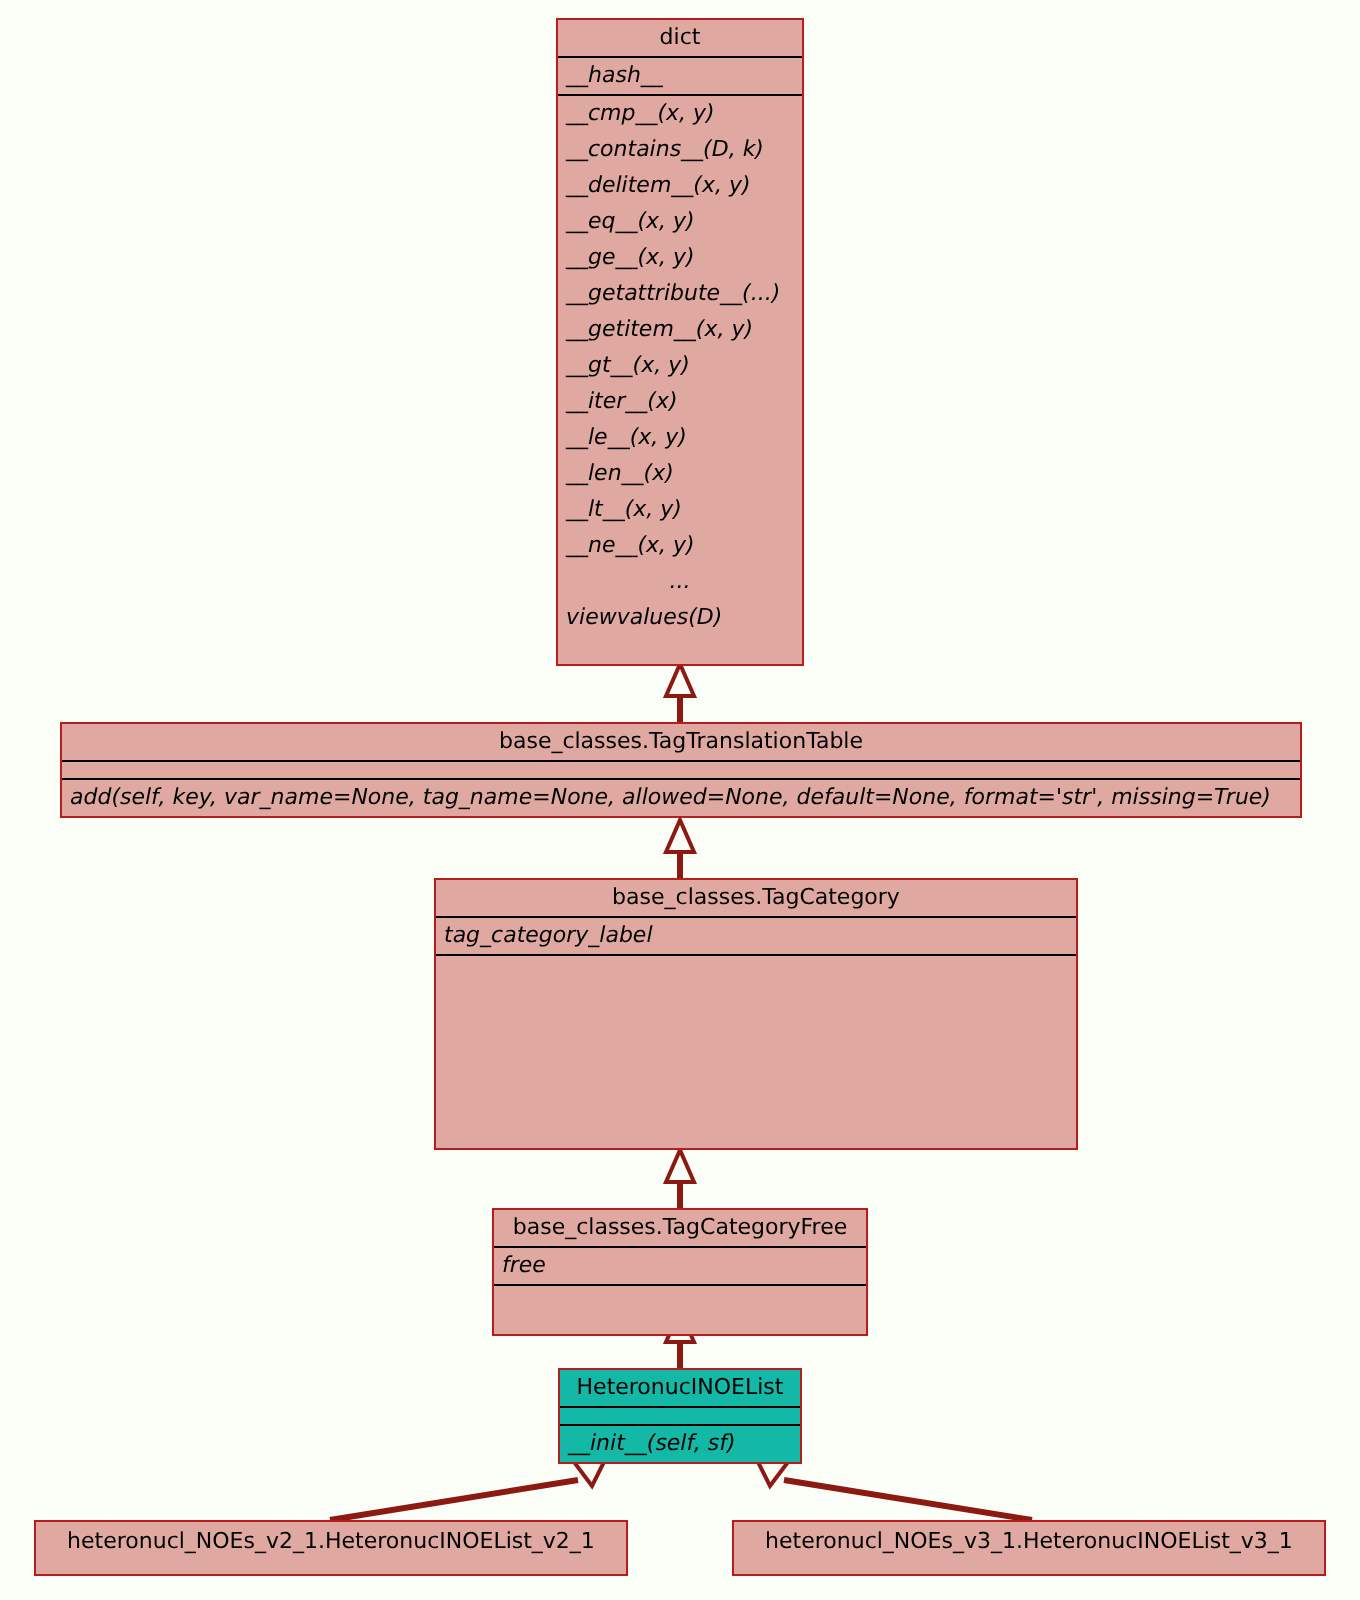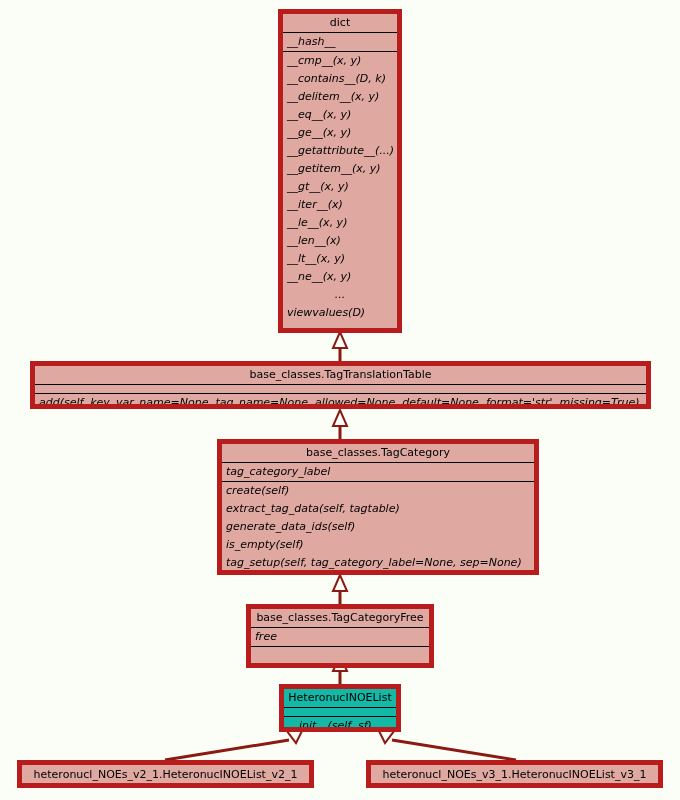"dict" .uml-box { border: 5px solid #b91c1c -> 1px solid #b91c1c }
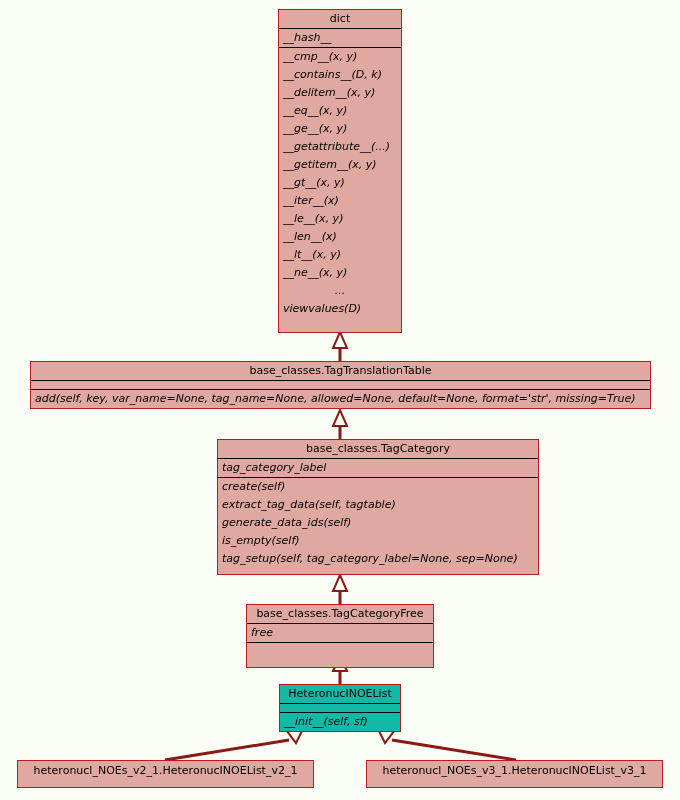"create(self)" div.section { html: <div> <div>create(self)</div> <div>extract_tag_data(self, tagtable)</div> <div>generate_data_ids(self)</div> <div>is_empty(self)</div> <div>tag_setup(self, tag_category_label=None, sep=None)</div> </div> -> none }
